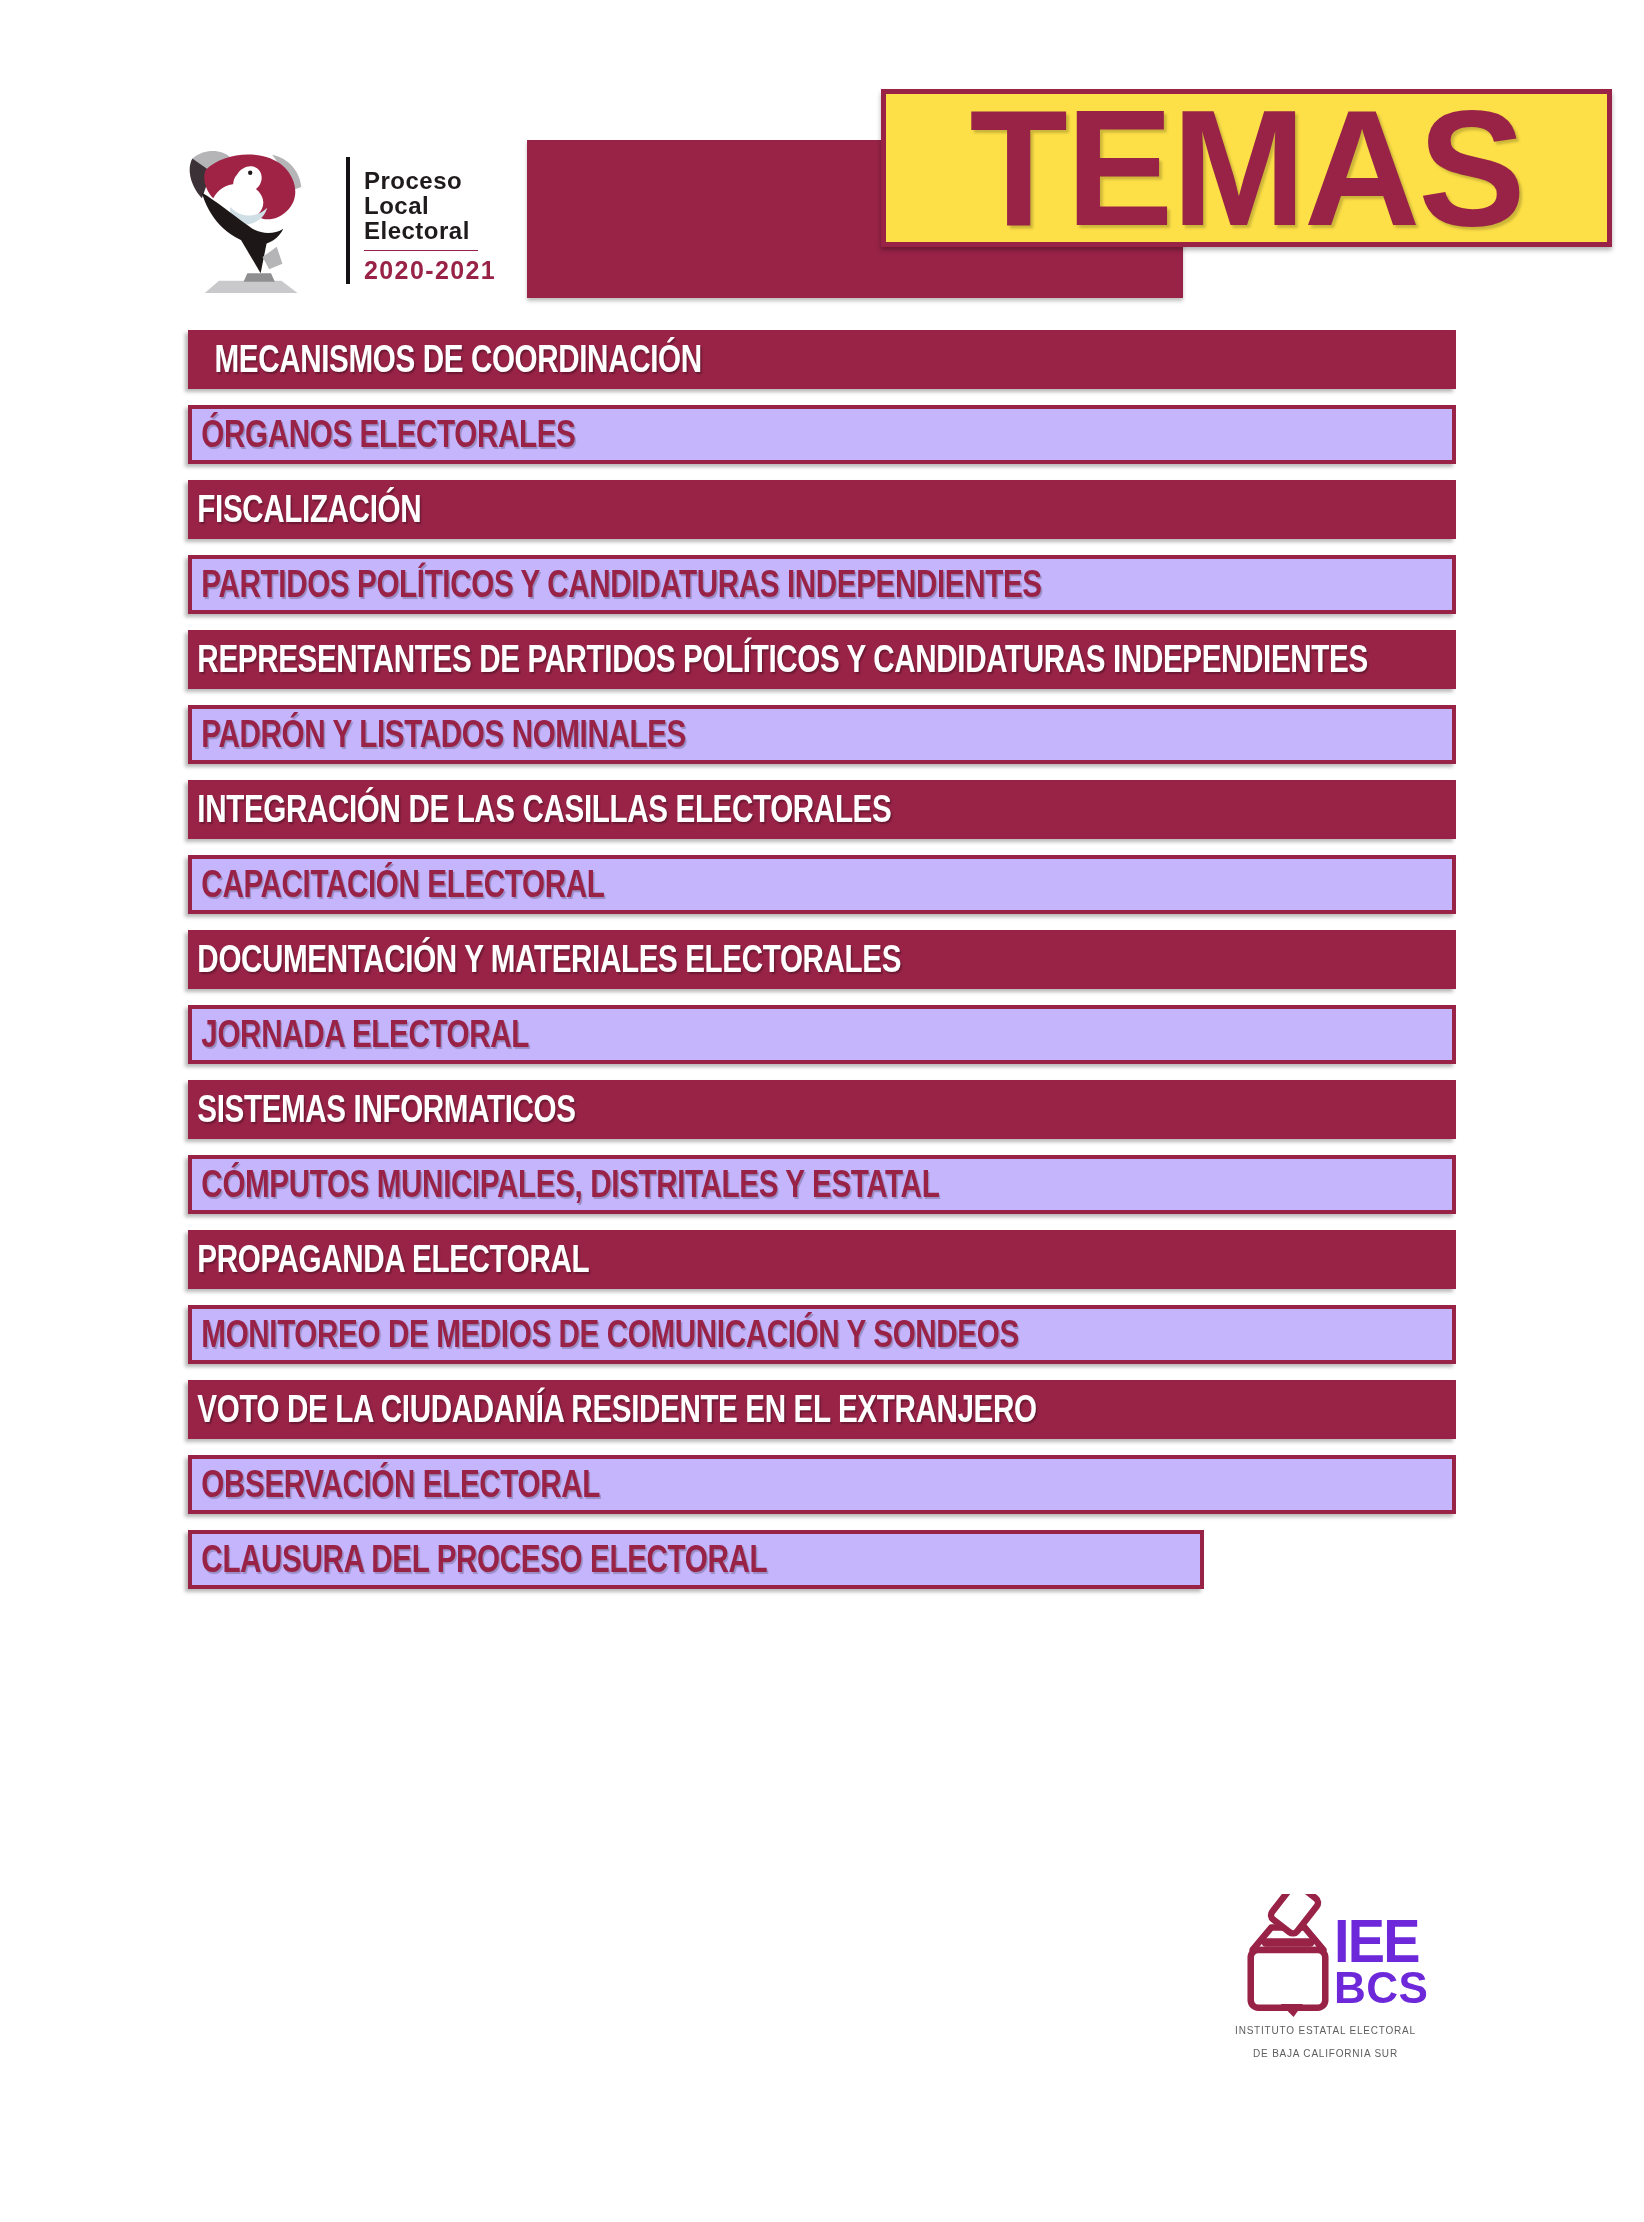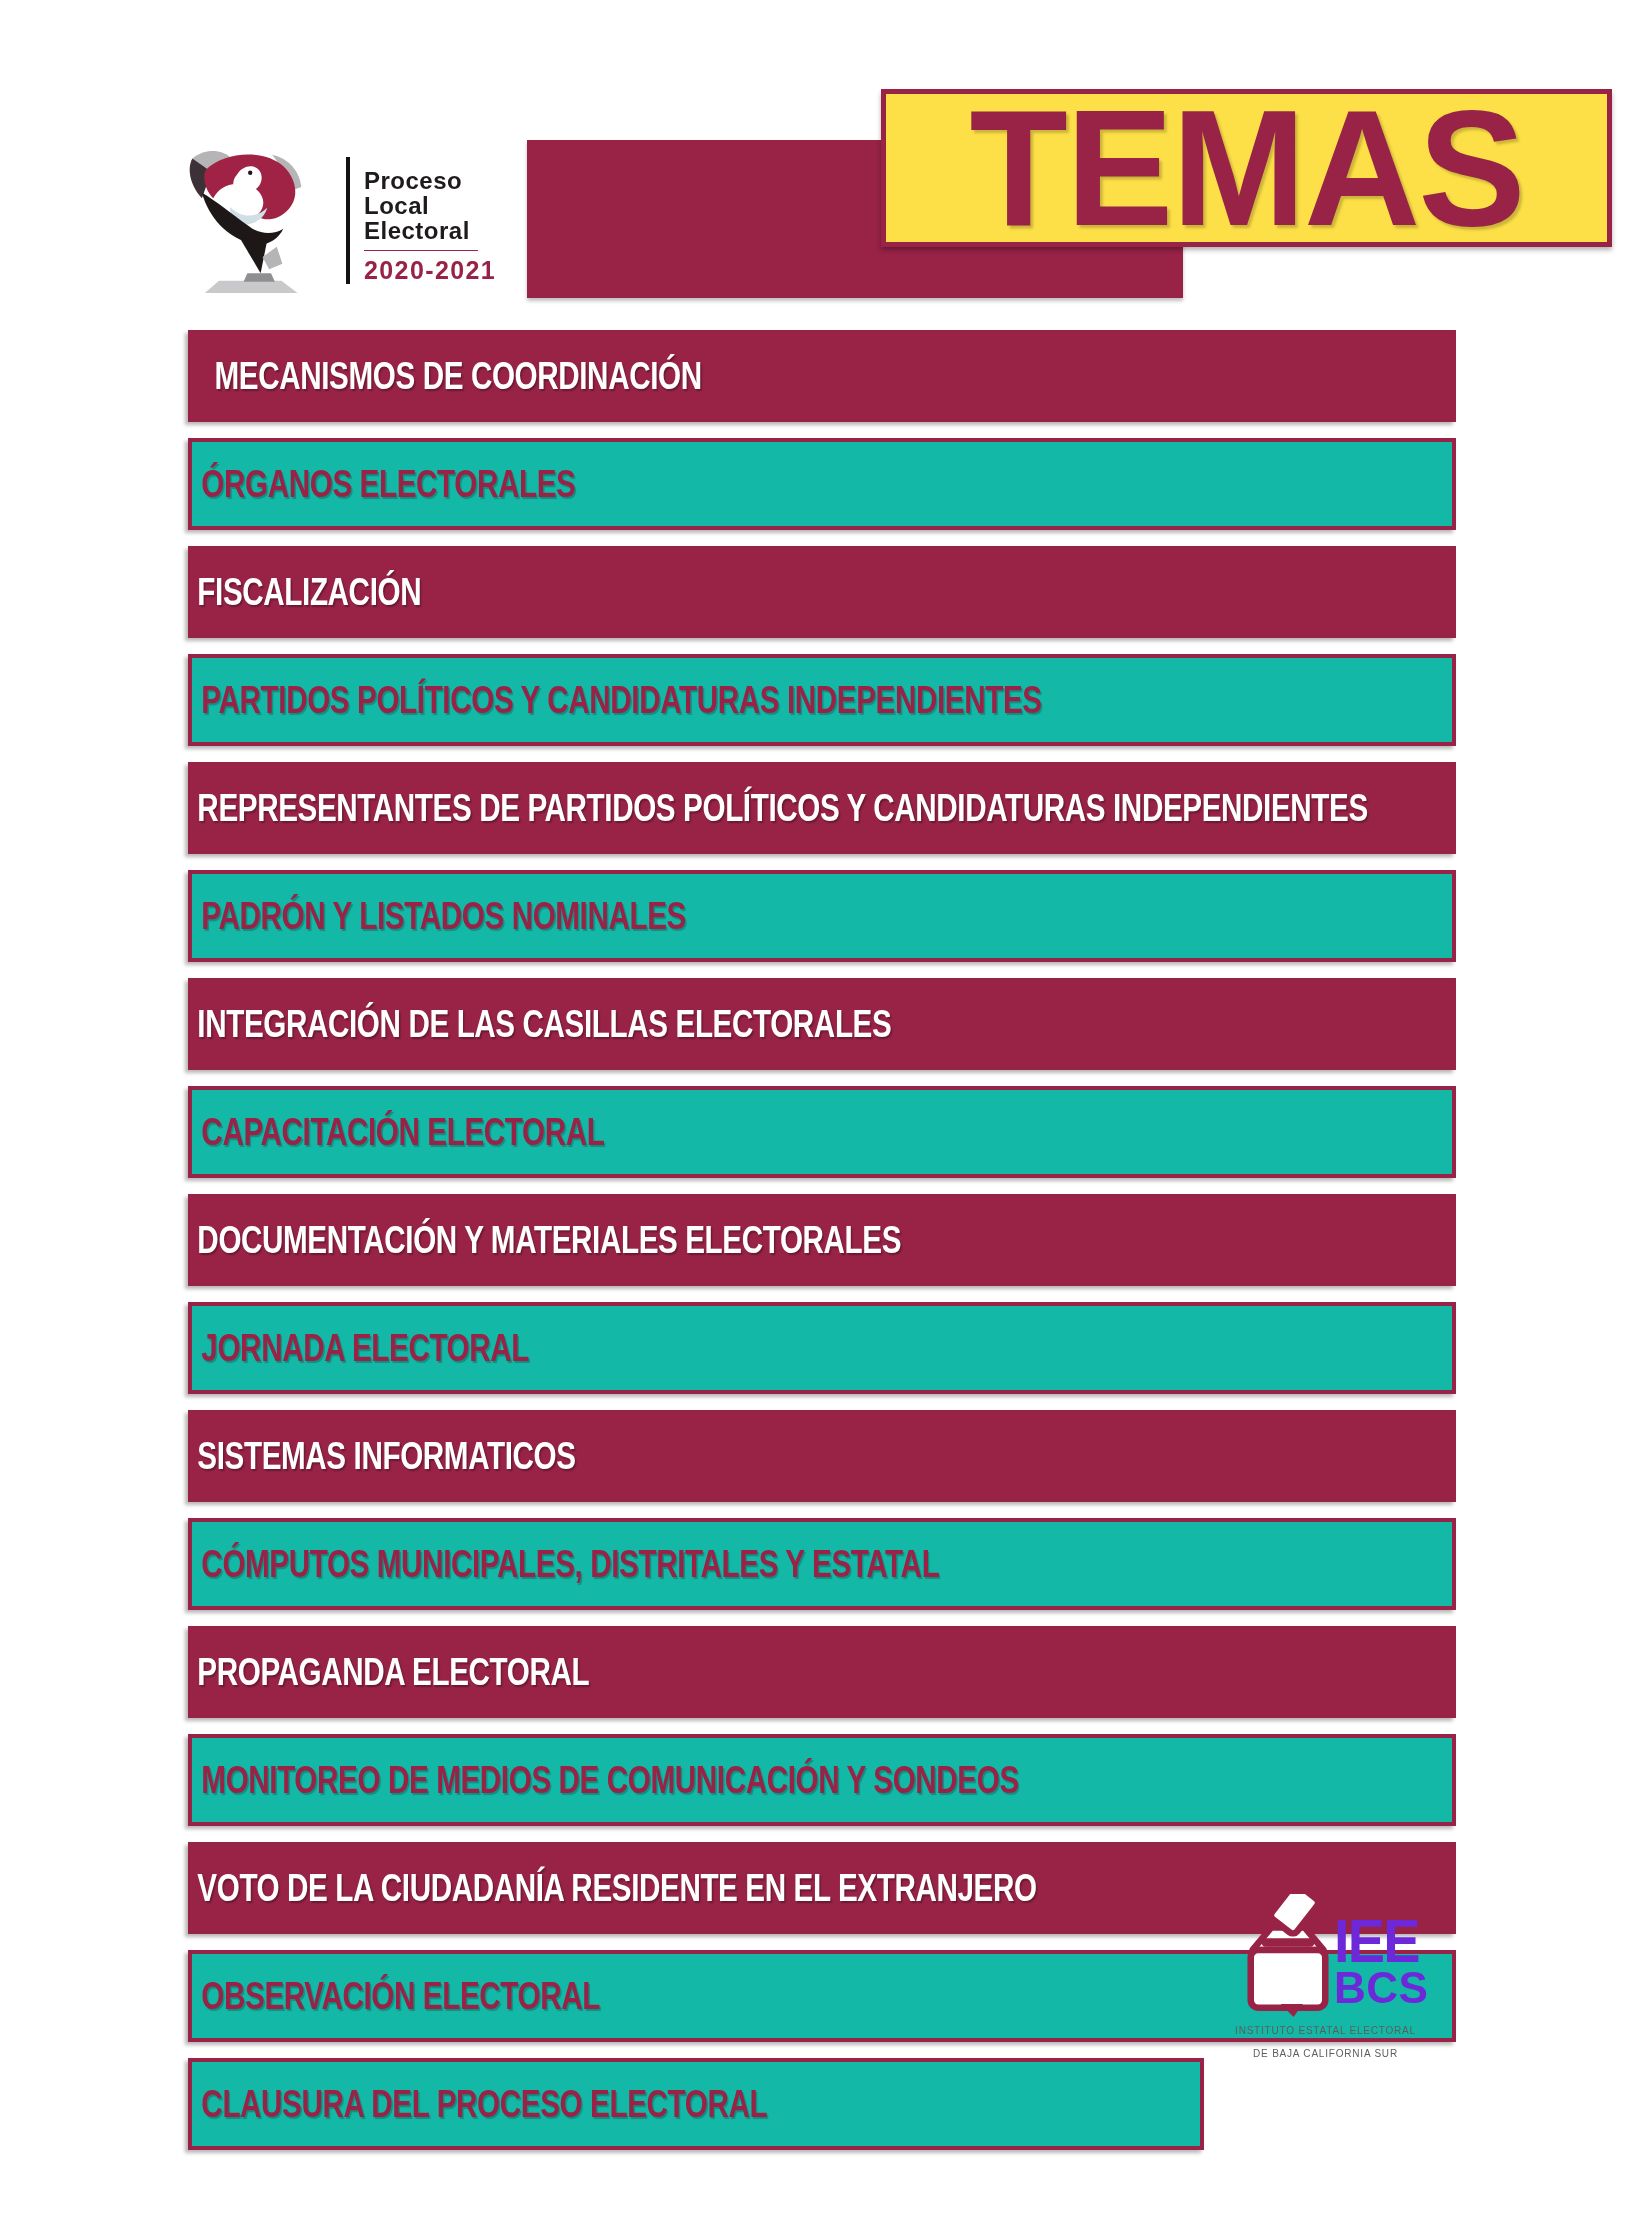"MECANISMOS DE COORDINACIÓN" .bar { height: 92px -> 59px }
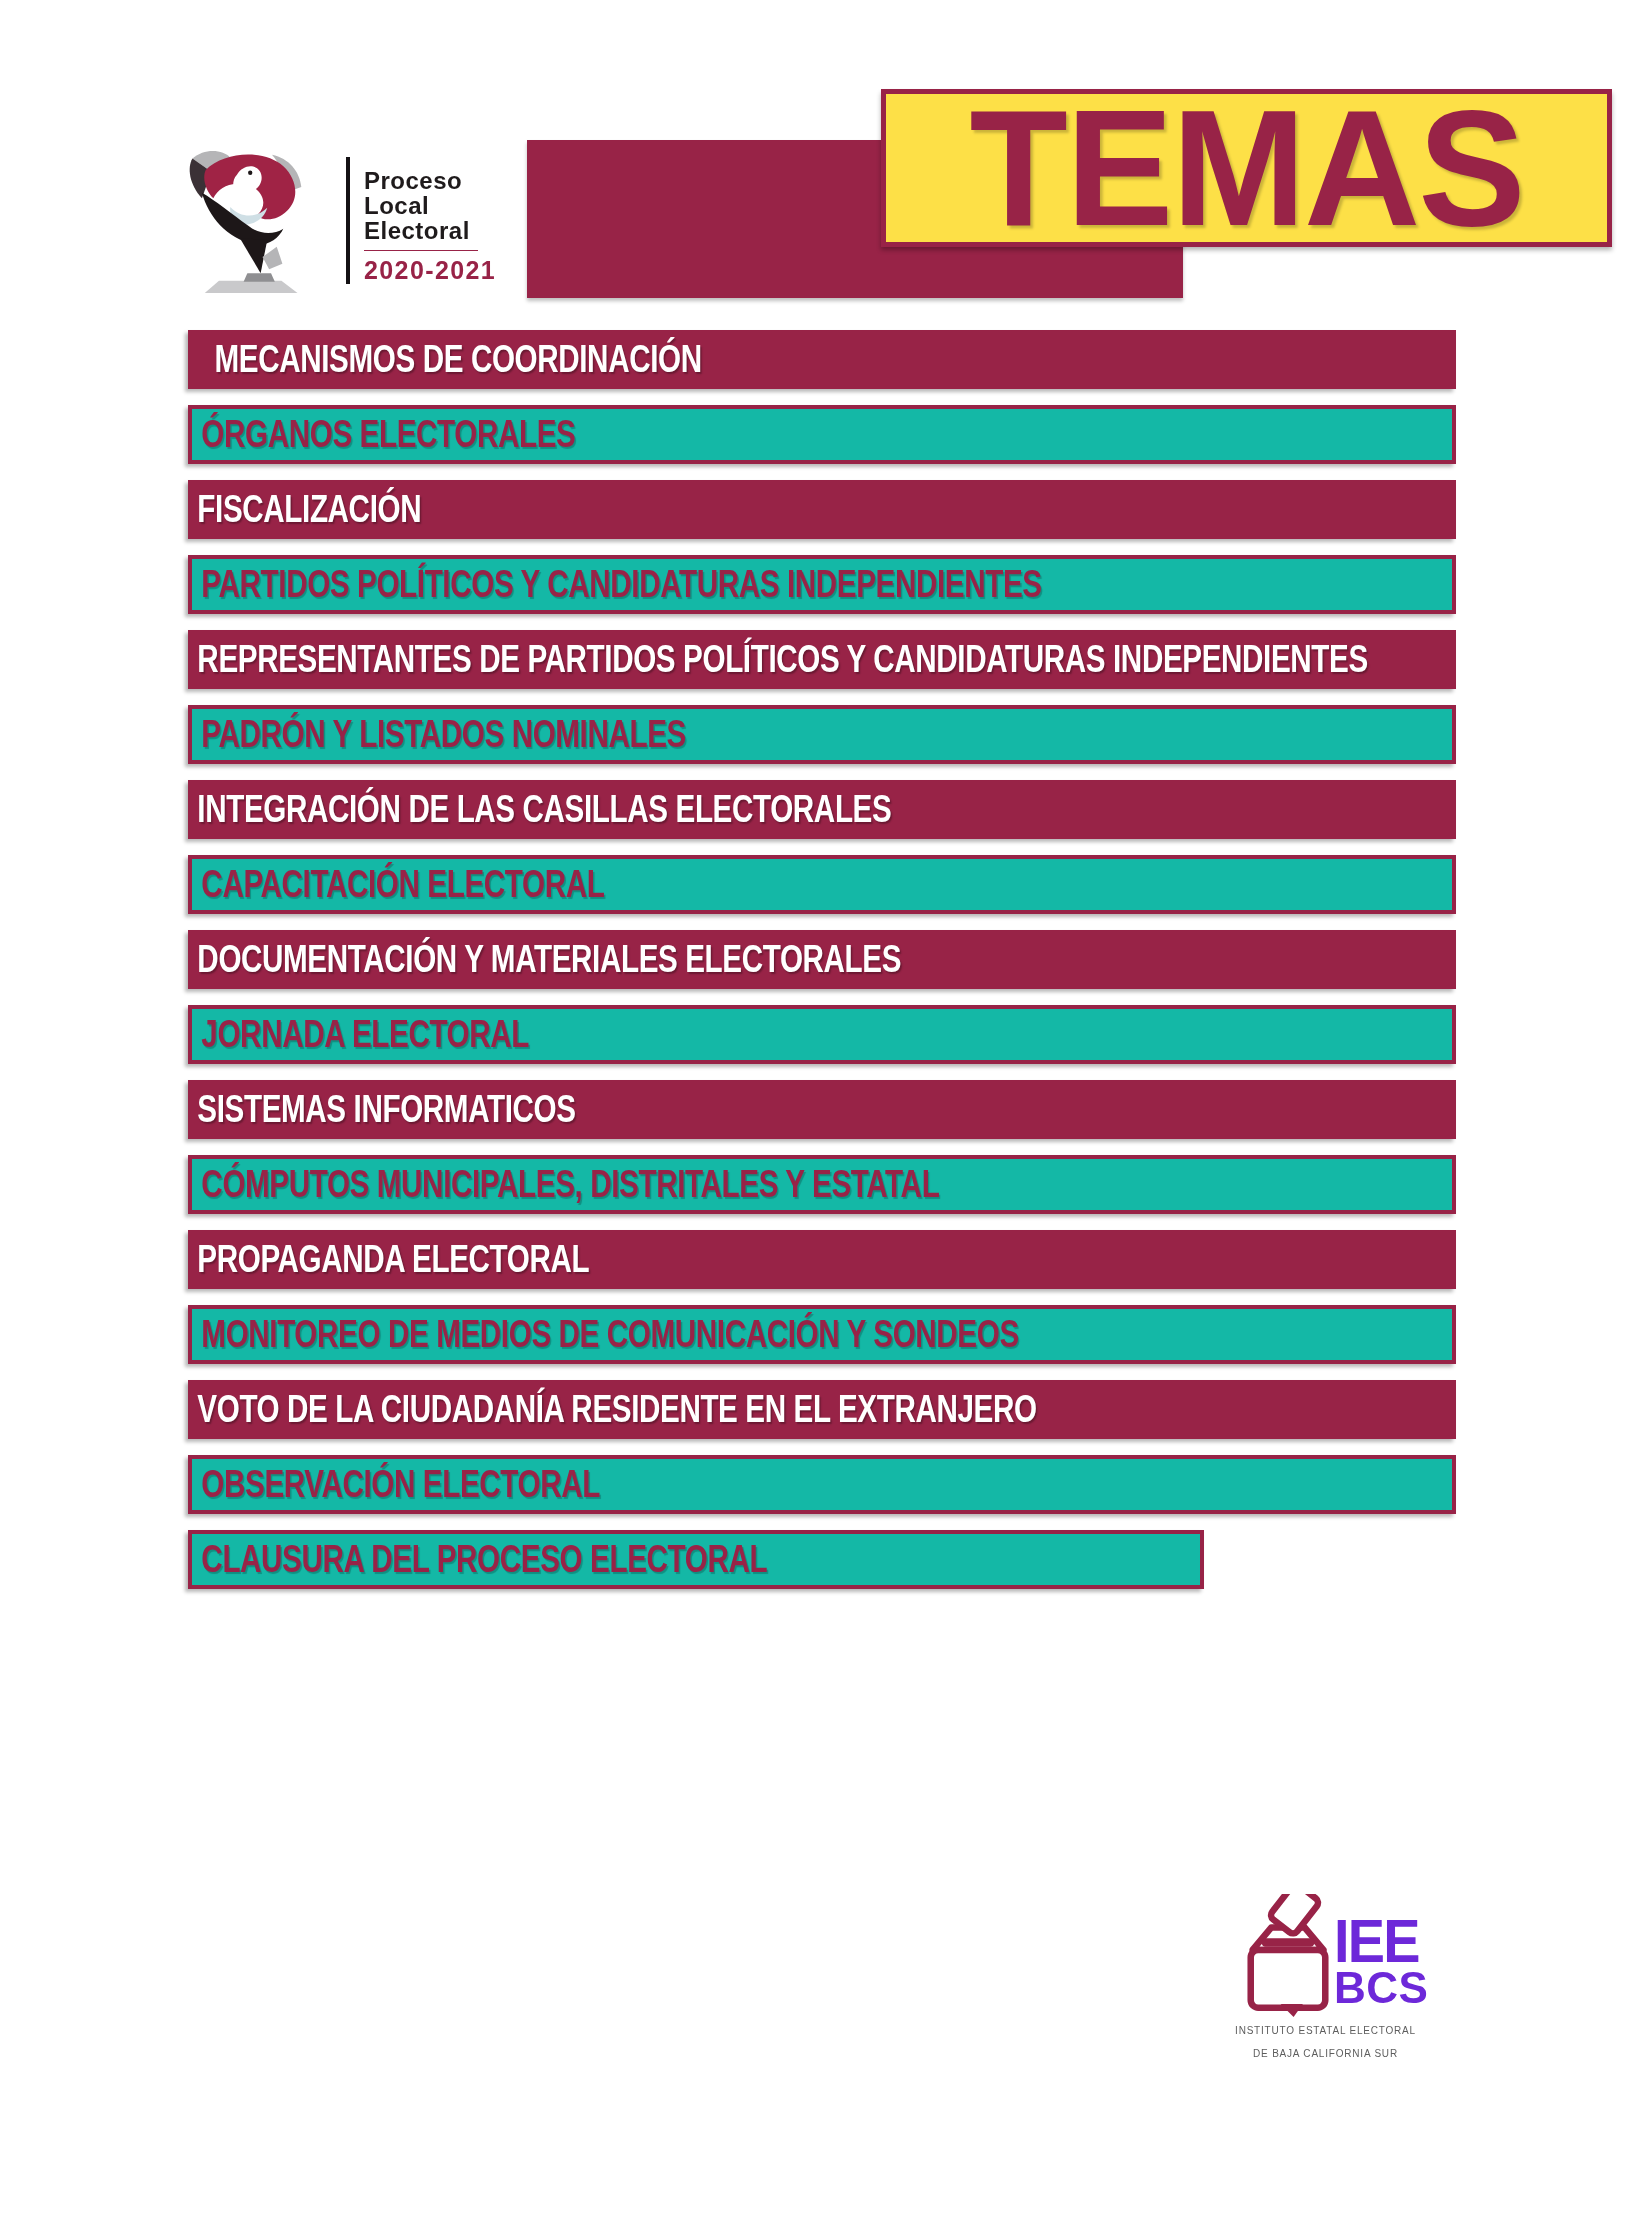"ÓRGANOS ELECTORALES" .bar.outlined { background: #14b8a6 -> #c4b5fd }
